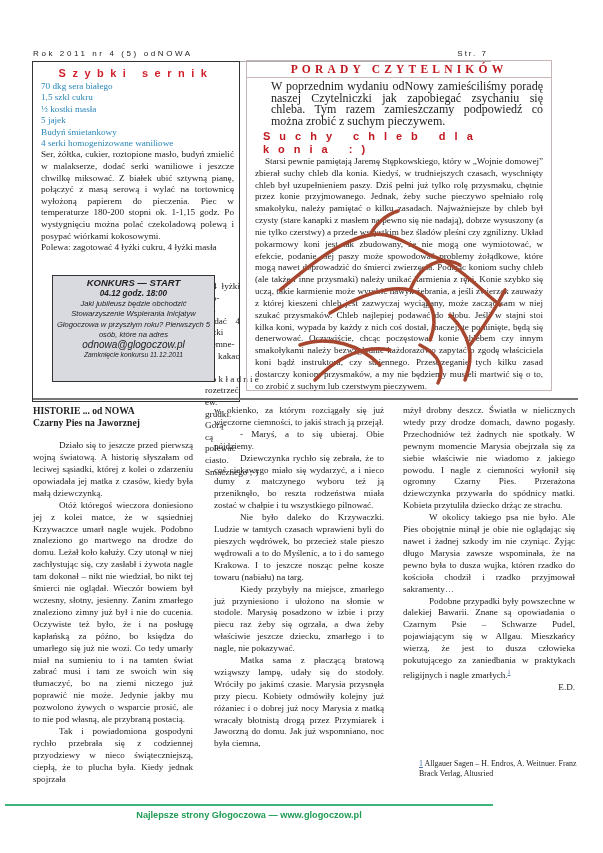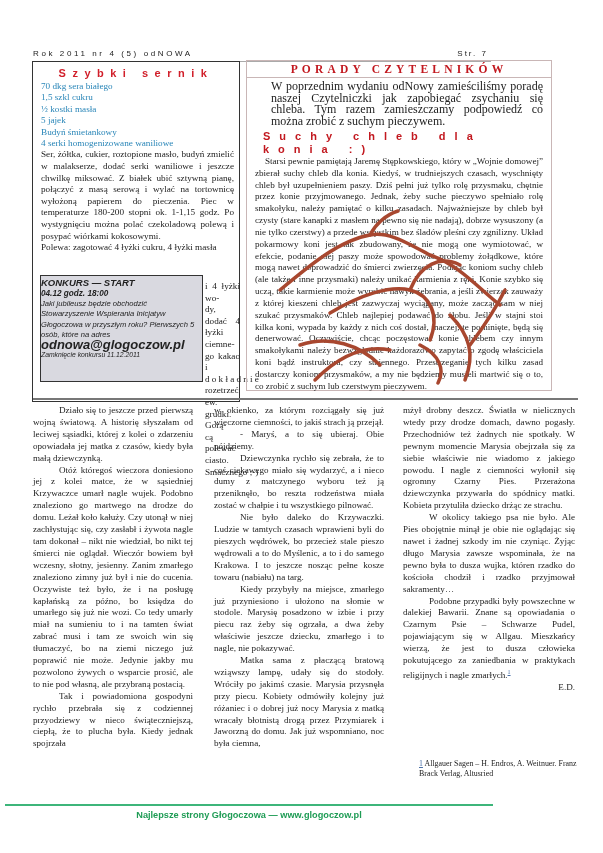"KONKURS — START" .konkurs { left: 40px -> 52px; text-align: none -> center }
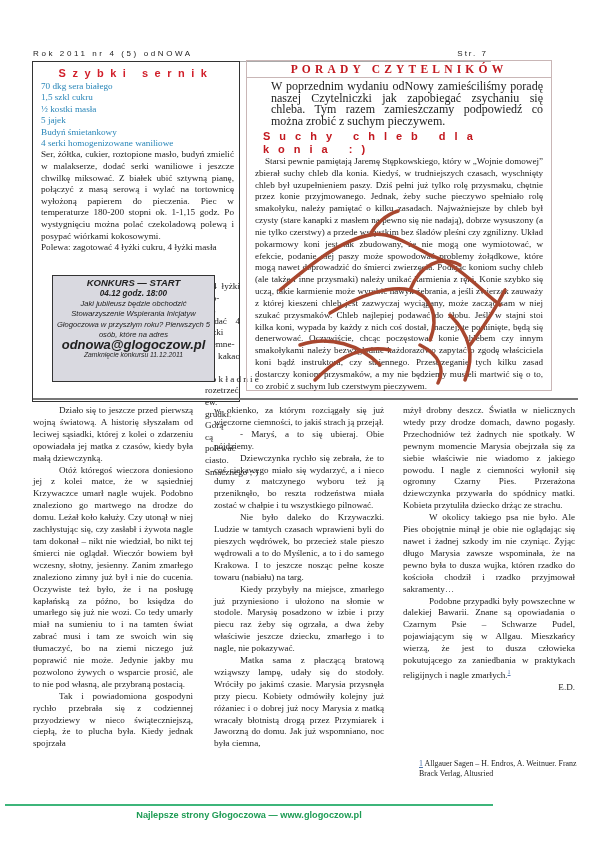"odnowa@glogoczow.pl" .konkurs .km { font-size: 13px -> 10px; font-weight: bold -> normal }
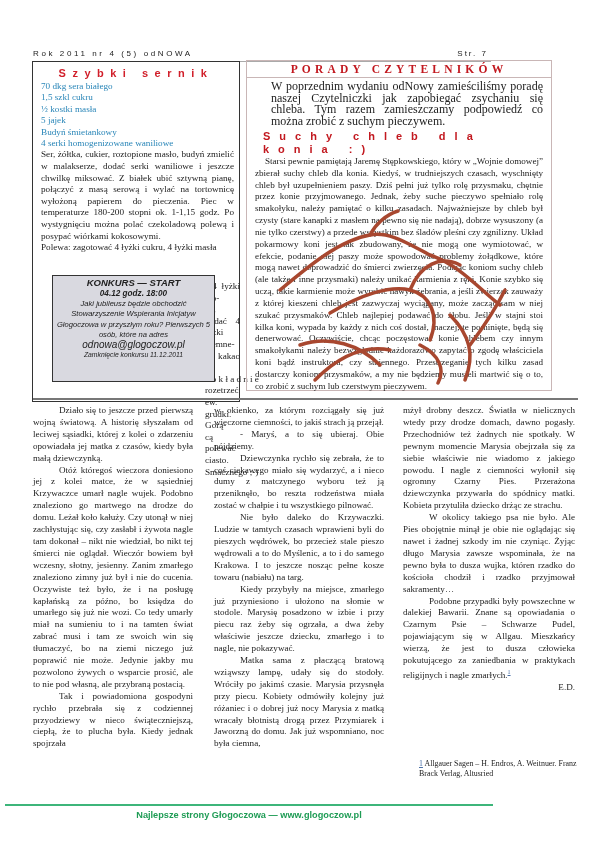"HISTORIE ... od NOWA" p.hist-title { html: none -> <p> <span>HISTORIE ... od NOWA</span><br> <span>Czarny Pies na Jaworznej</span> </p> }
